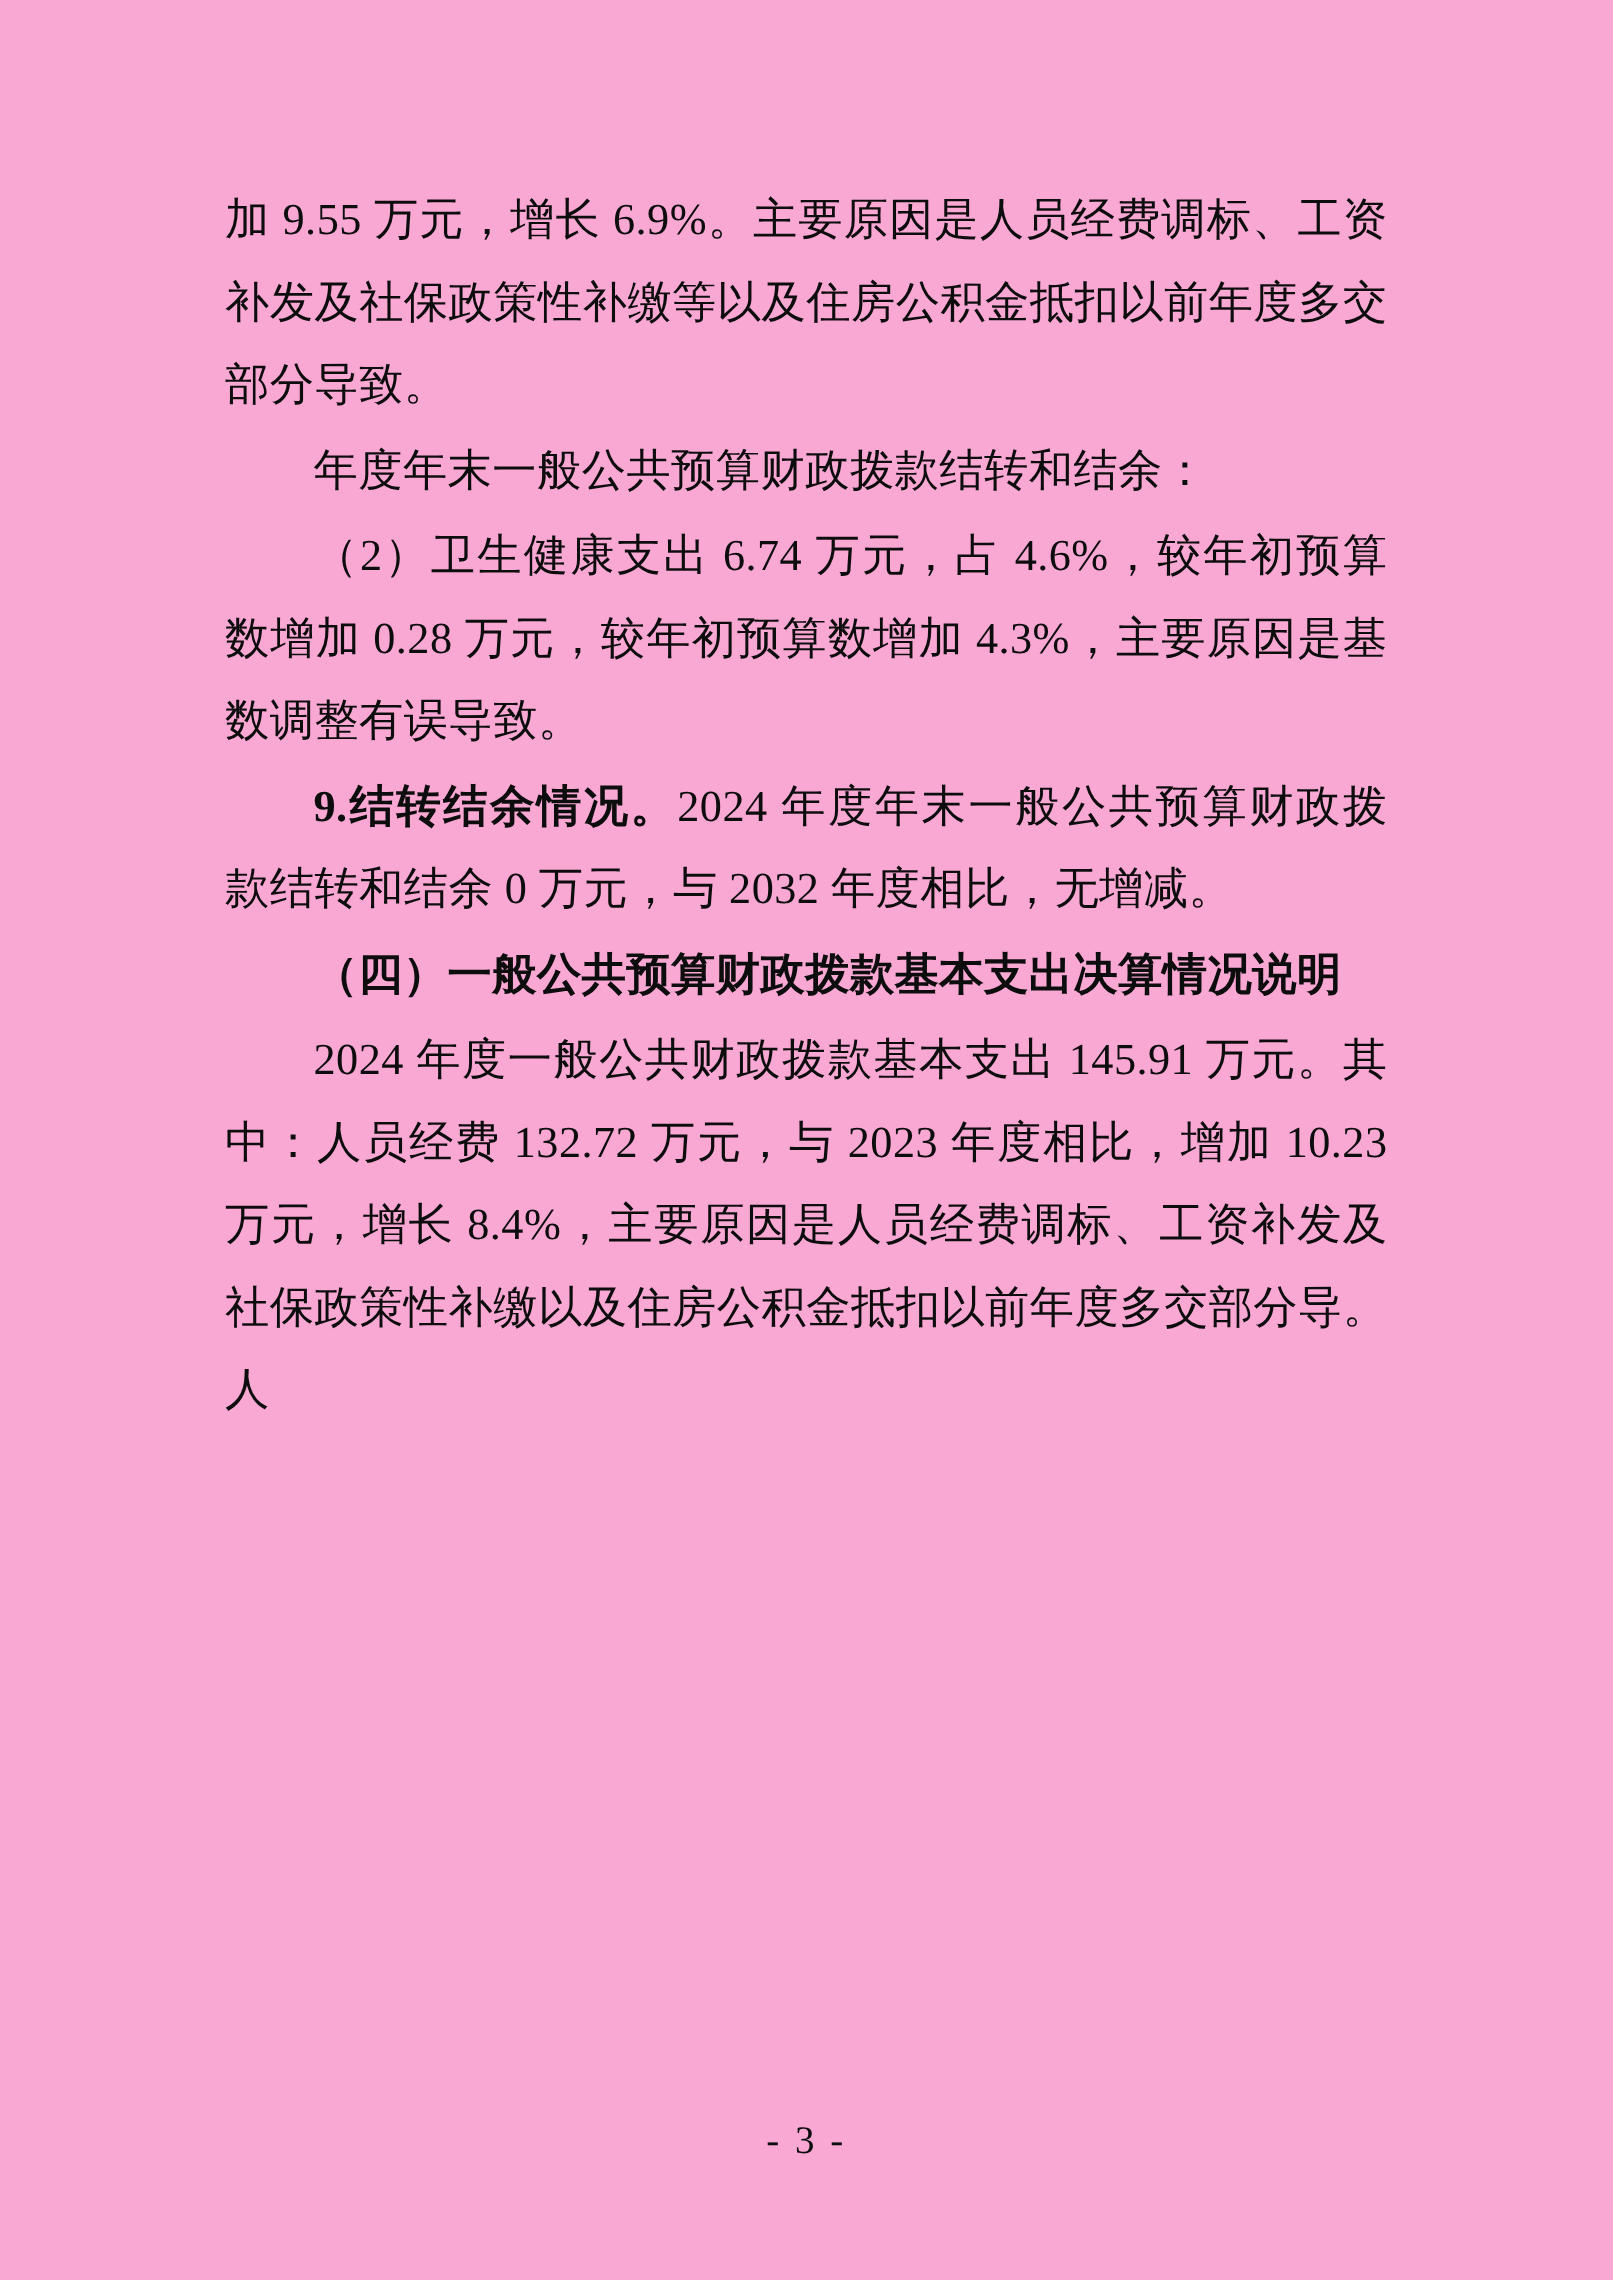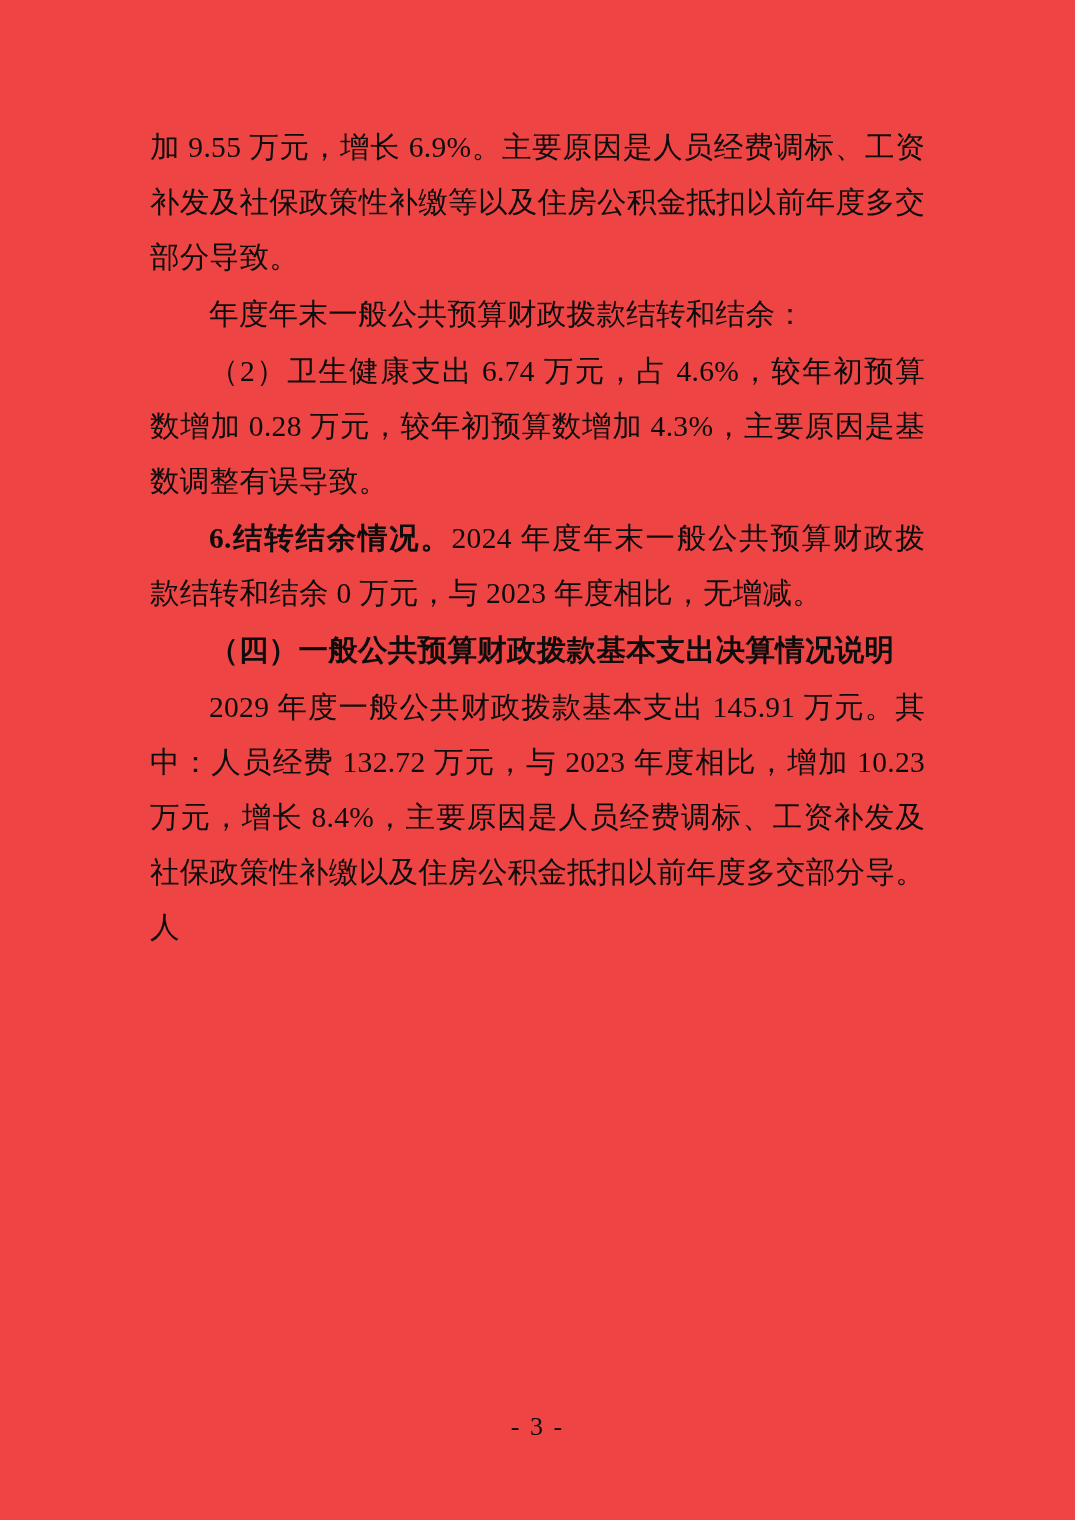"加 9.55 万元，增长" .page { background: #ef4444 -> #f9a8d4 }
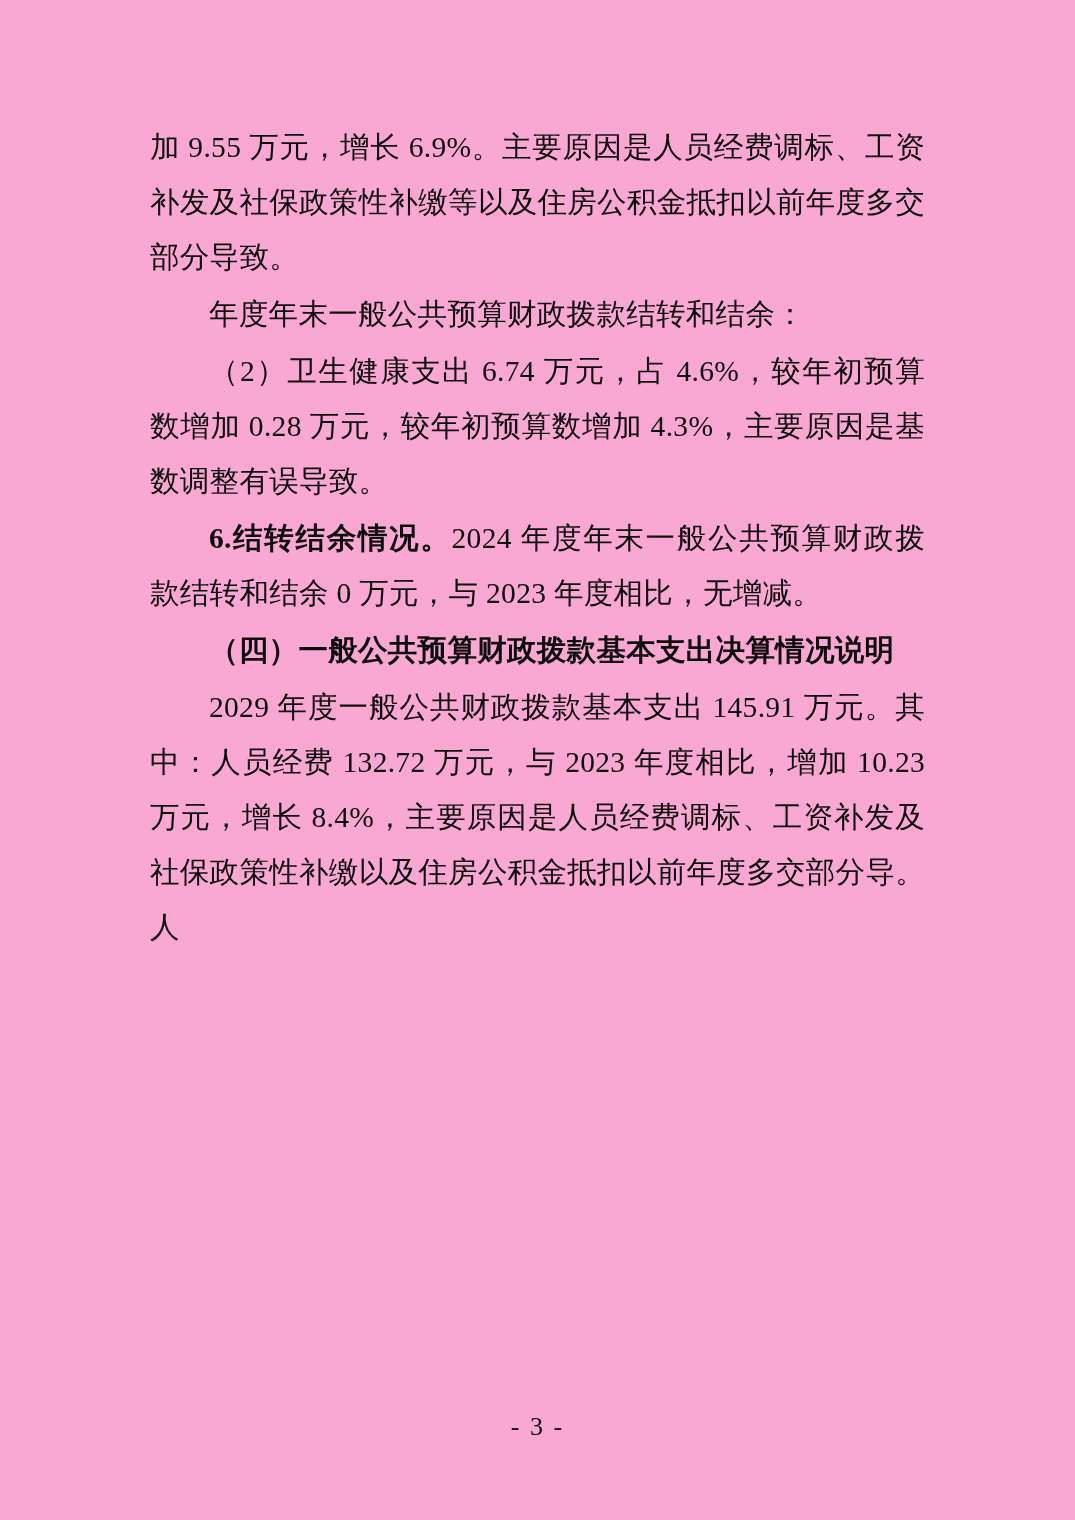"6.结转结余情况。" span.bold { text: 6 -> 9 }
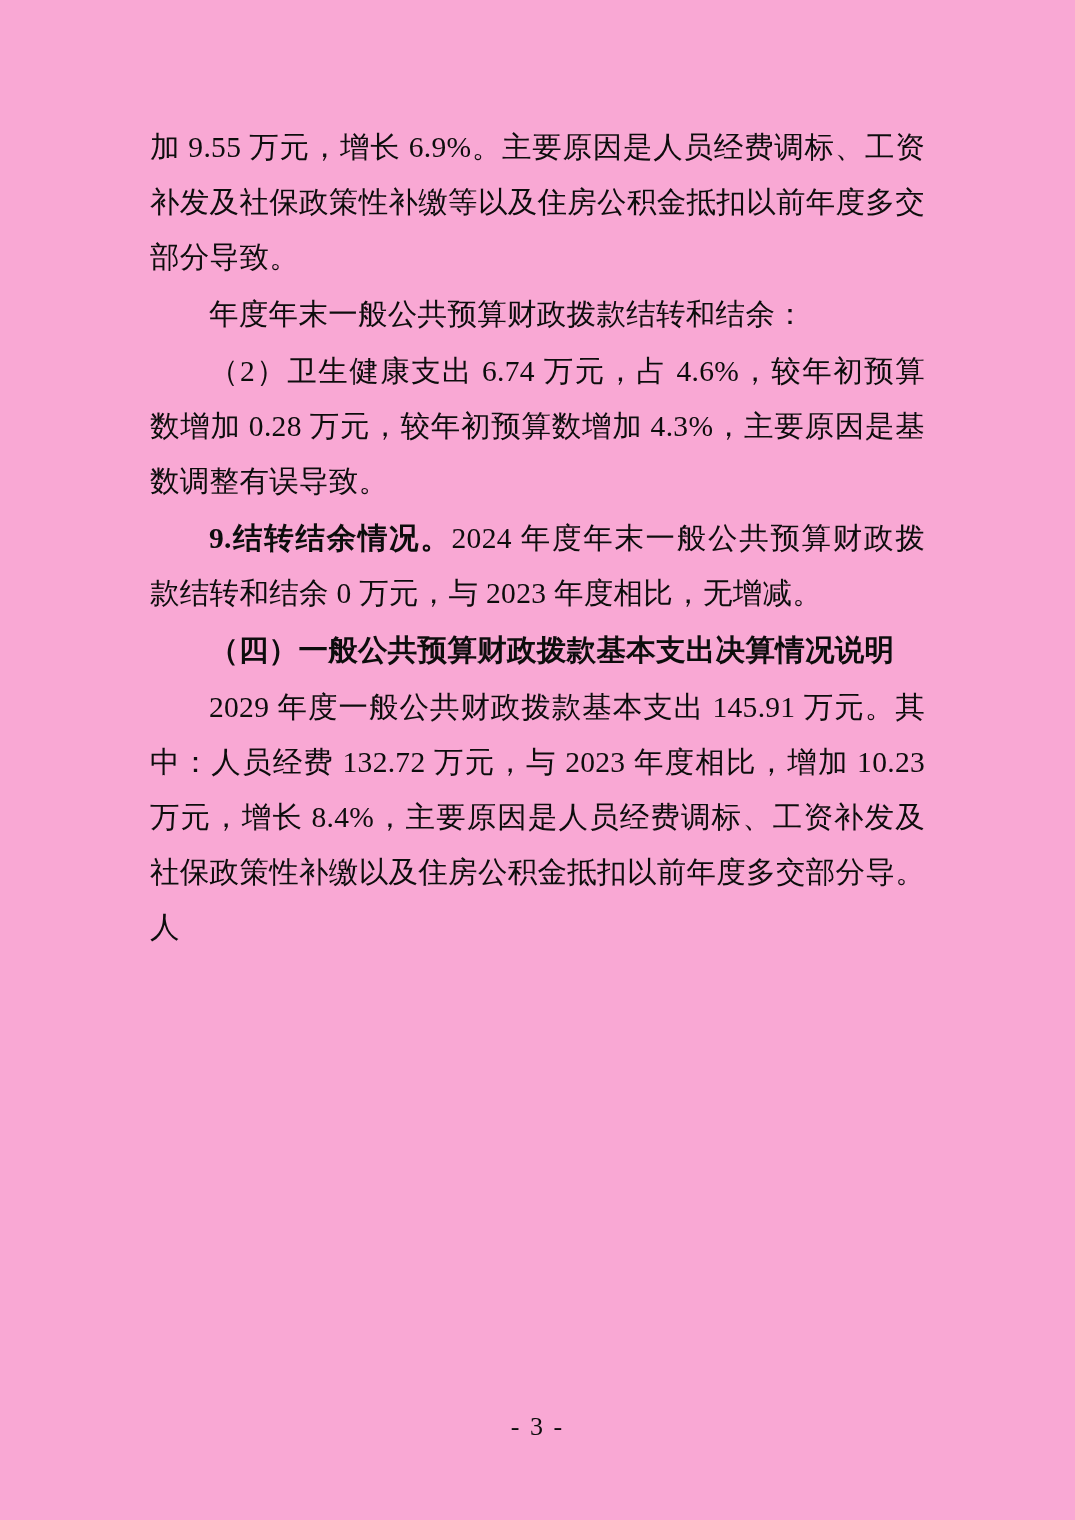"2024 年度年末一般公共预算财政拨款结转和结余 0 万元，与 2023" span { text: 2023 -> 2032 }
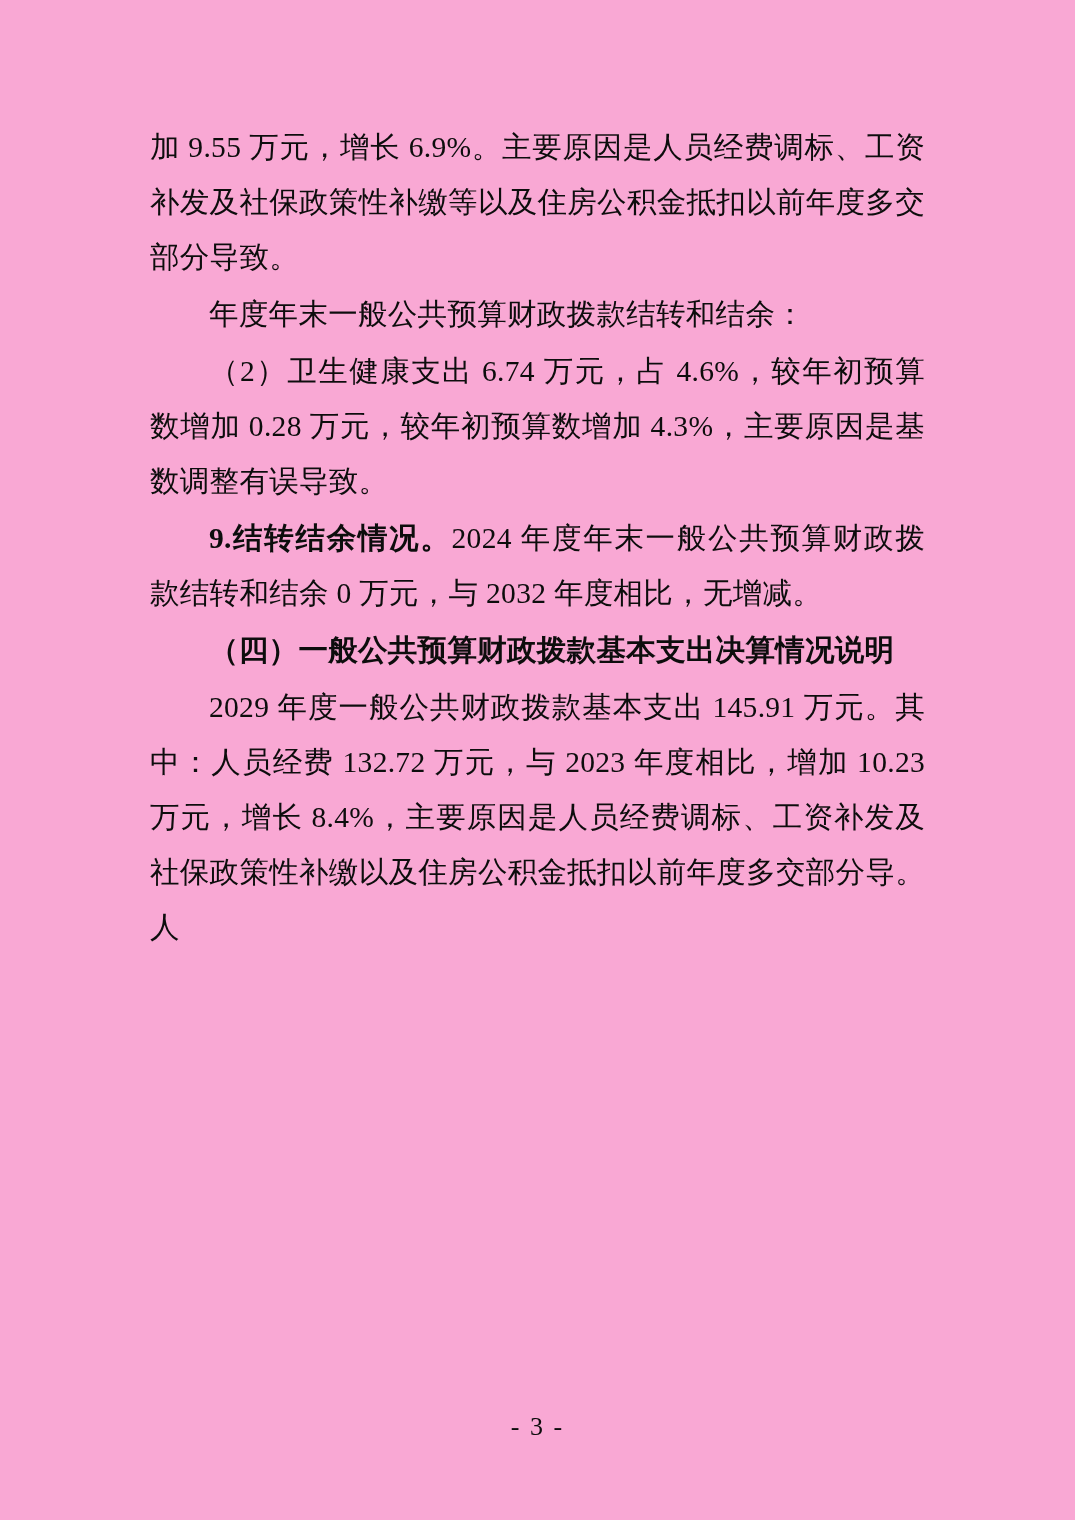"2029 年度一般公共财政拨款基本支出 145.91 万元。其中：人员经费" p.body-text { text: 2029 -> 2024 }
